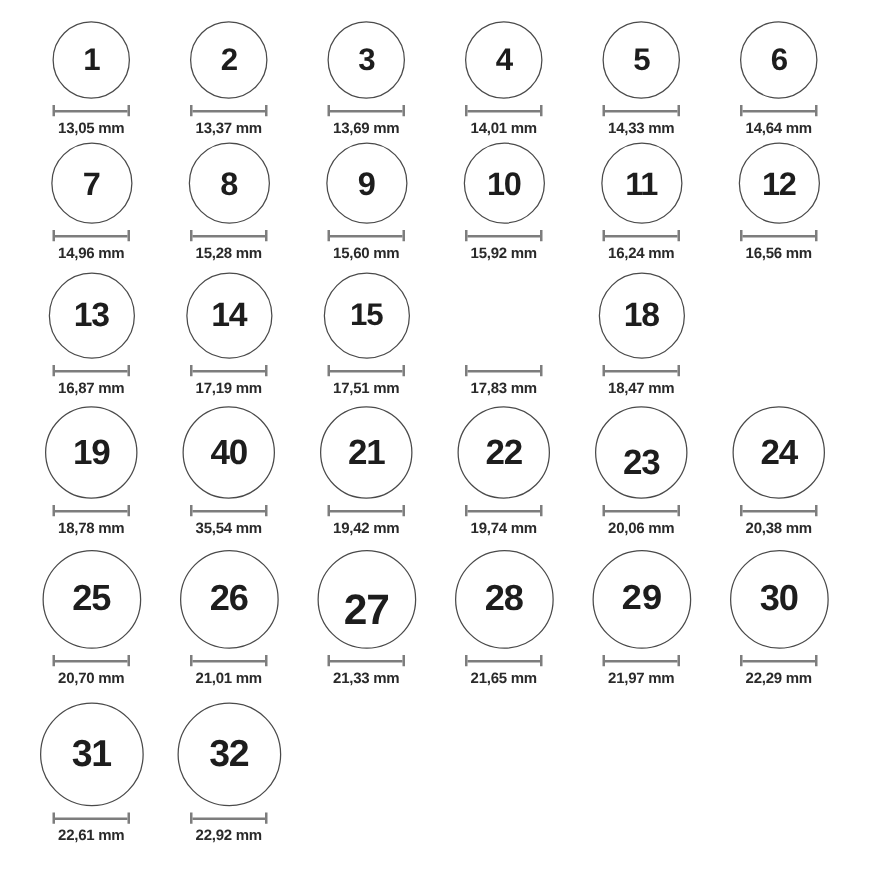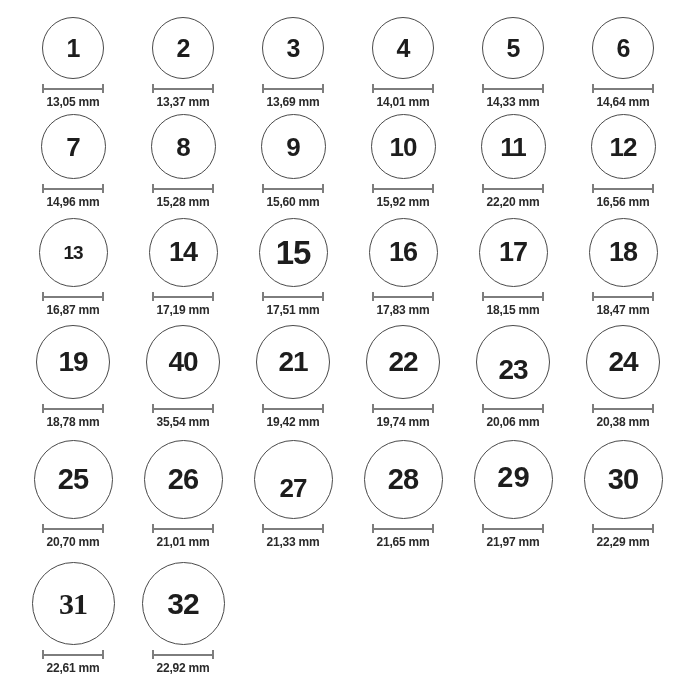"22,20 mm" div.label { text: 22,20 -> 16,24 }
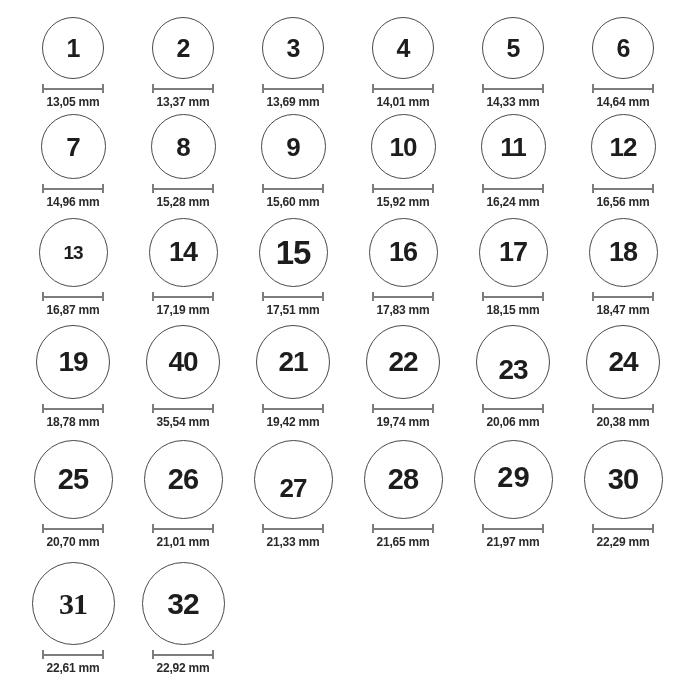"13" span.num { font-size: 19px -> 27px }
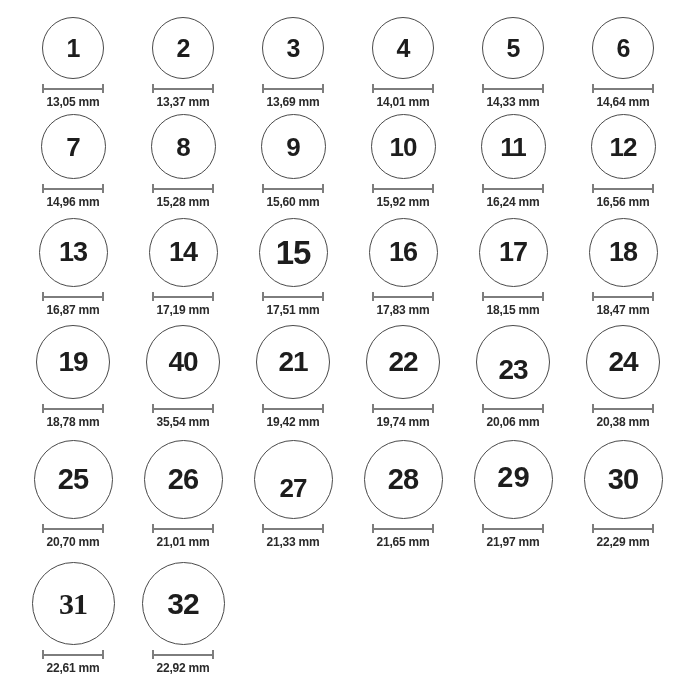"15" span.num { font-size: 33px -> 25px }
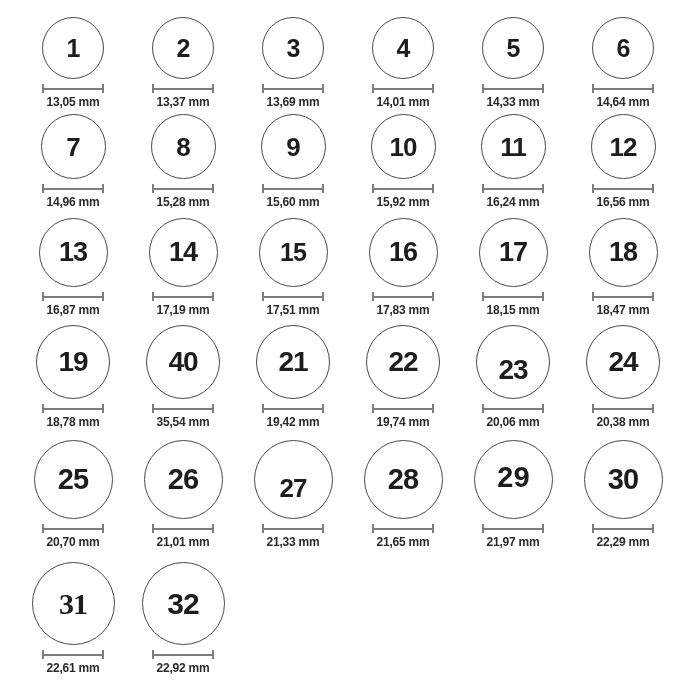"16" div.circle { html: <div> <span>16</span> </div> -> none }
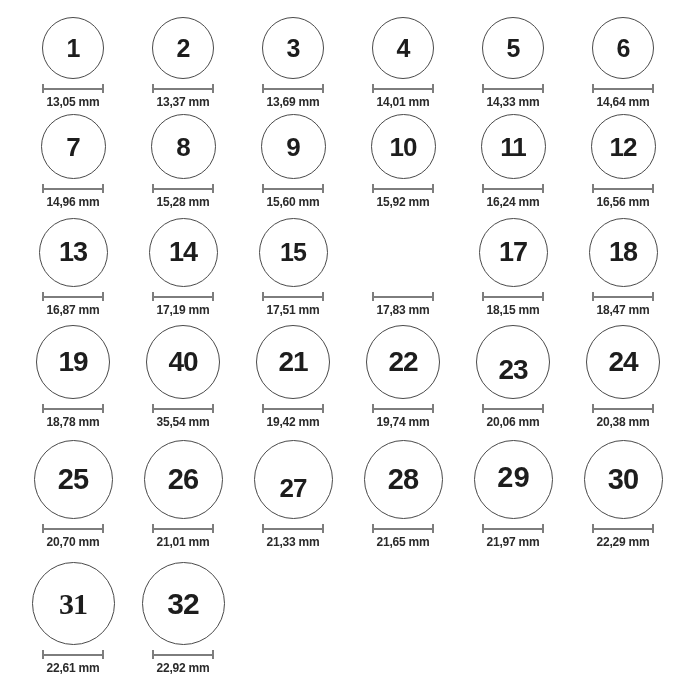"17" div.cell { html: <div> <div> <span>17</span> </div> <div></div> <div>18,15 mm</div> </div> -> none }
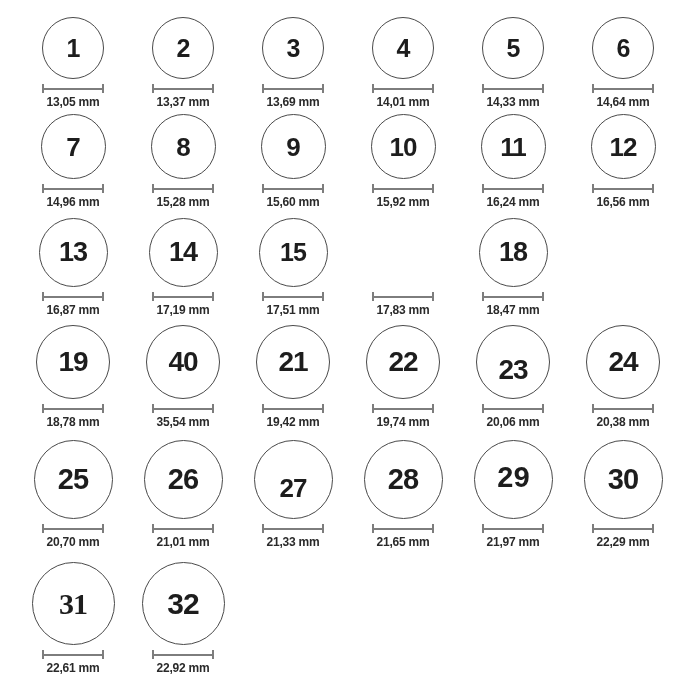"27" span.num { font-size: 26px -> 34px }
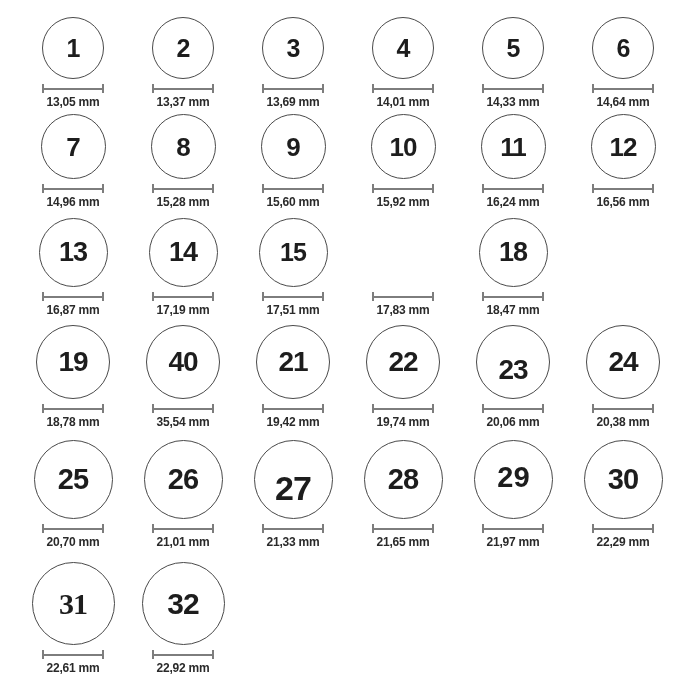"31" div.circle { font-family: Liberation Serif, serif -> none }
